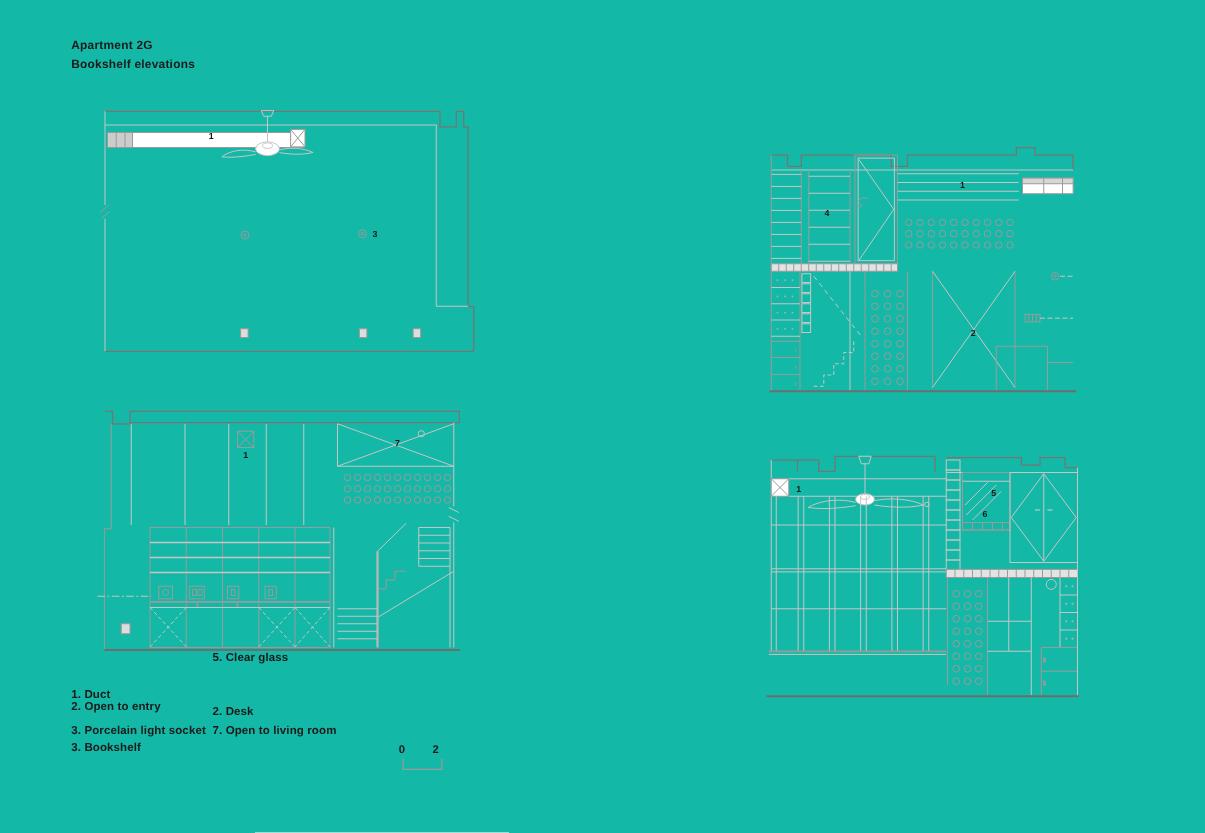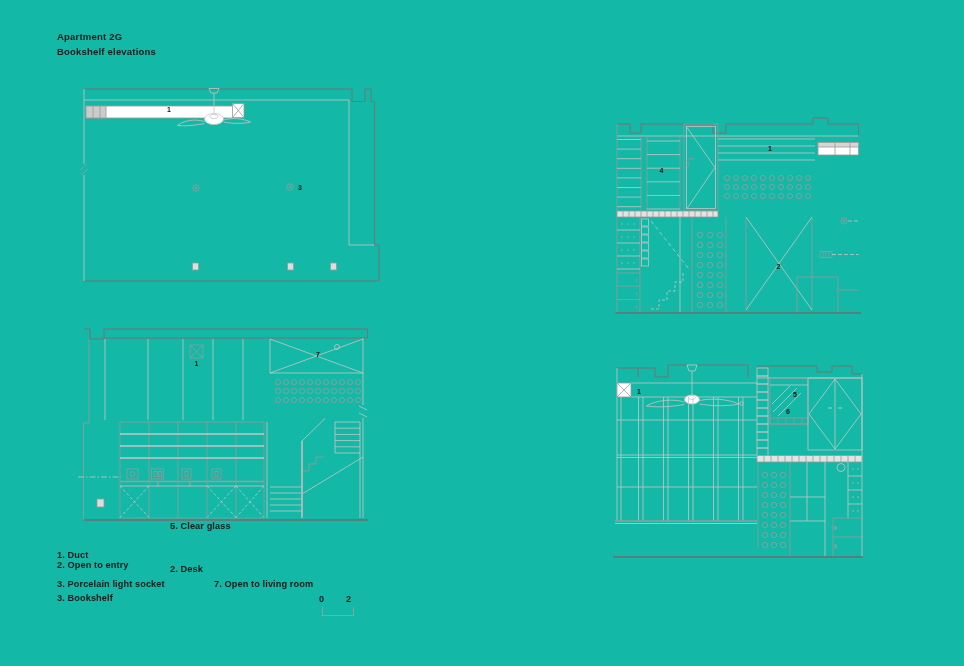"7. Open to living room" div.abs { margin-left: 44px -> none }
